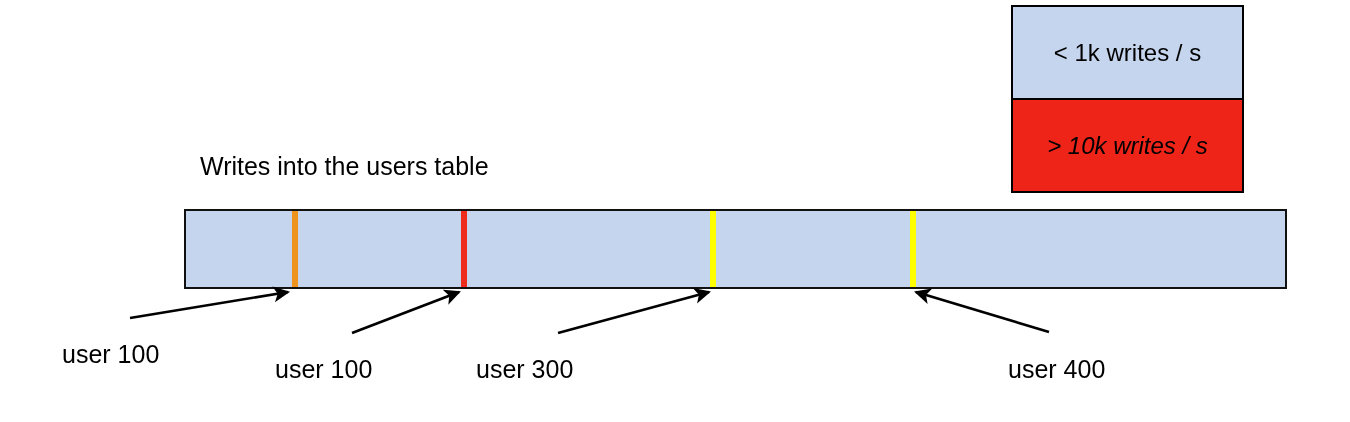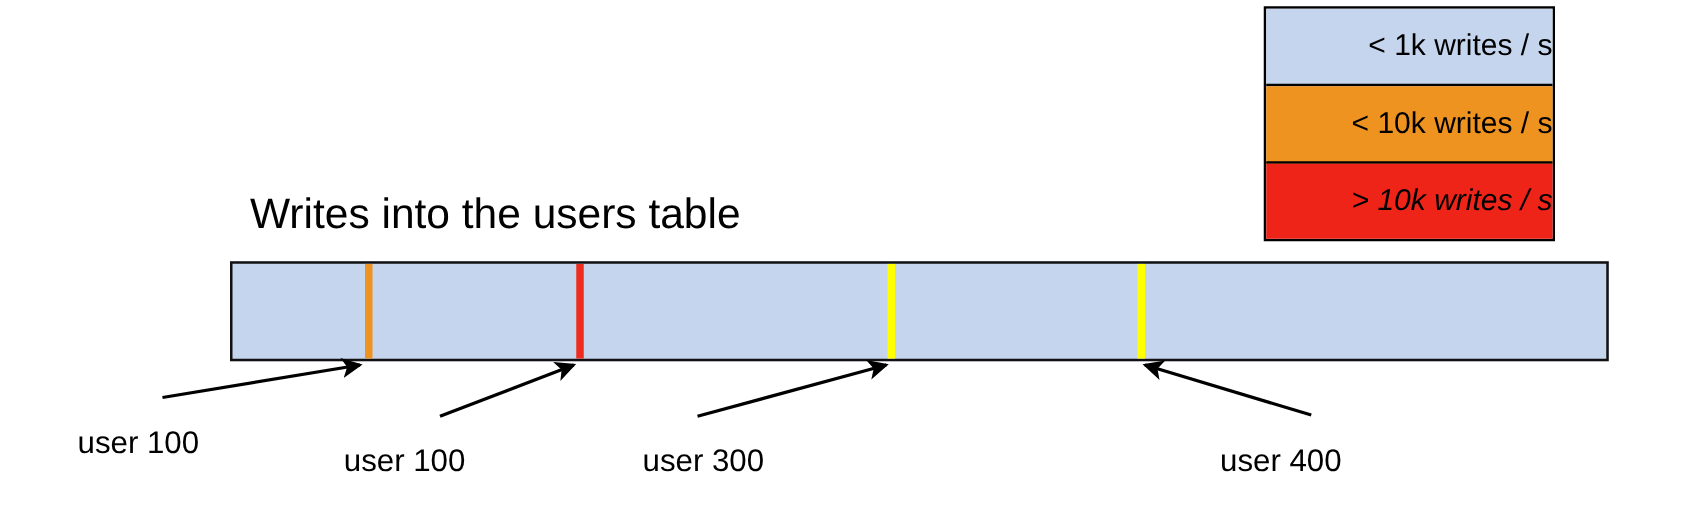"< 1k writes / s" .legend-row { justify-content: flex-end -> center }
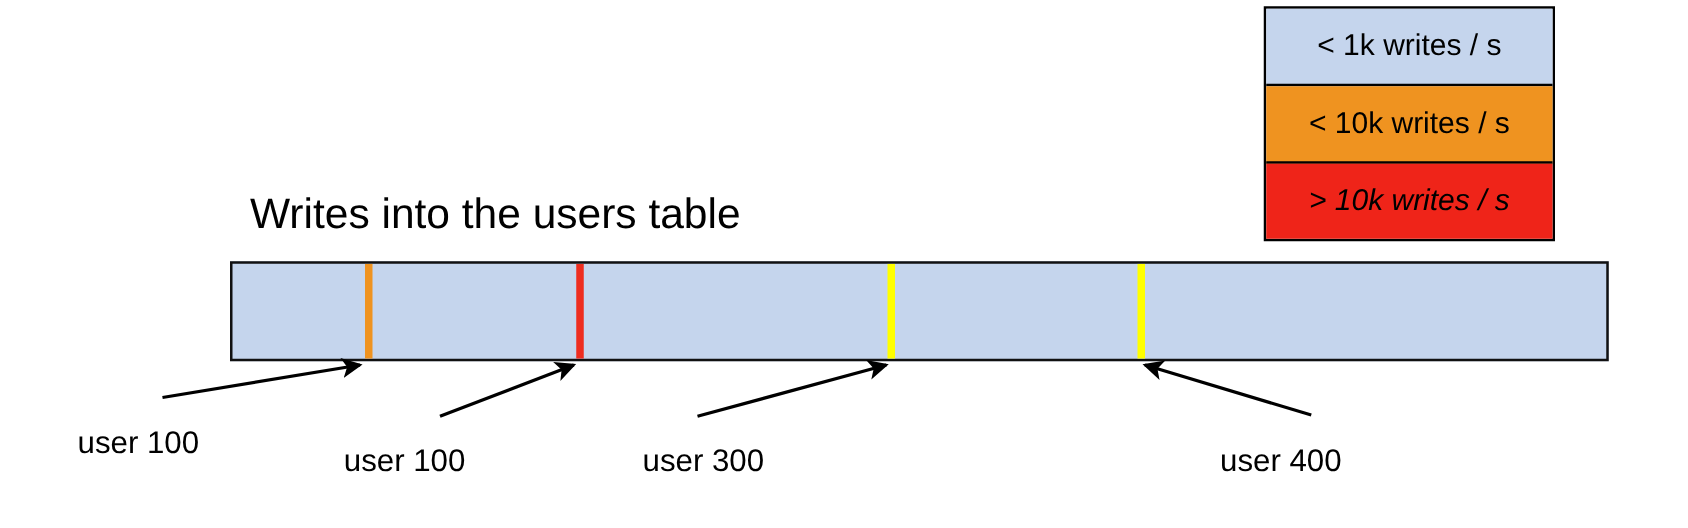"< 10k writes / s" div.legend-row { html: <div> <span>&lt; 10k writes / s</span> </div> -> none }
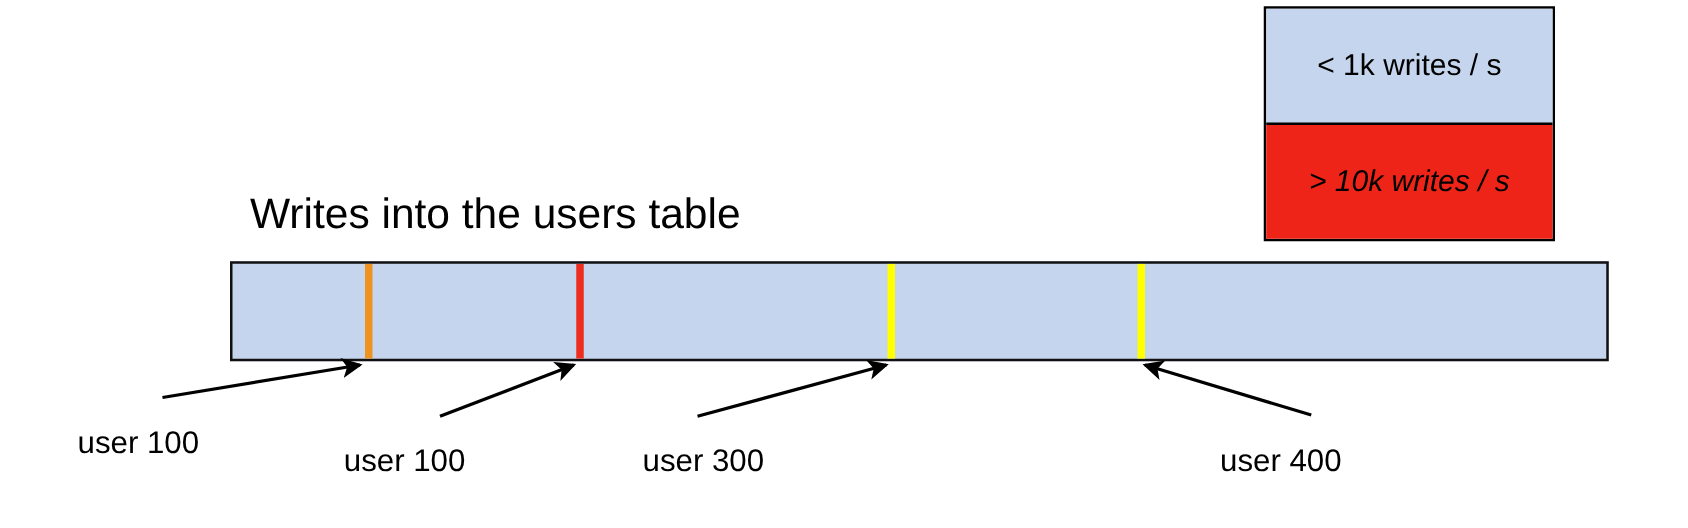"Writes into the users table" #title { font-size: 34px -> 25px }
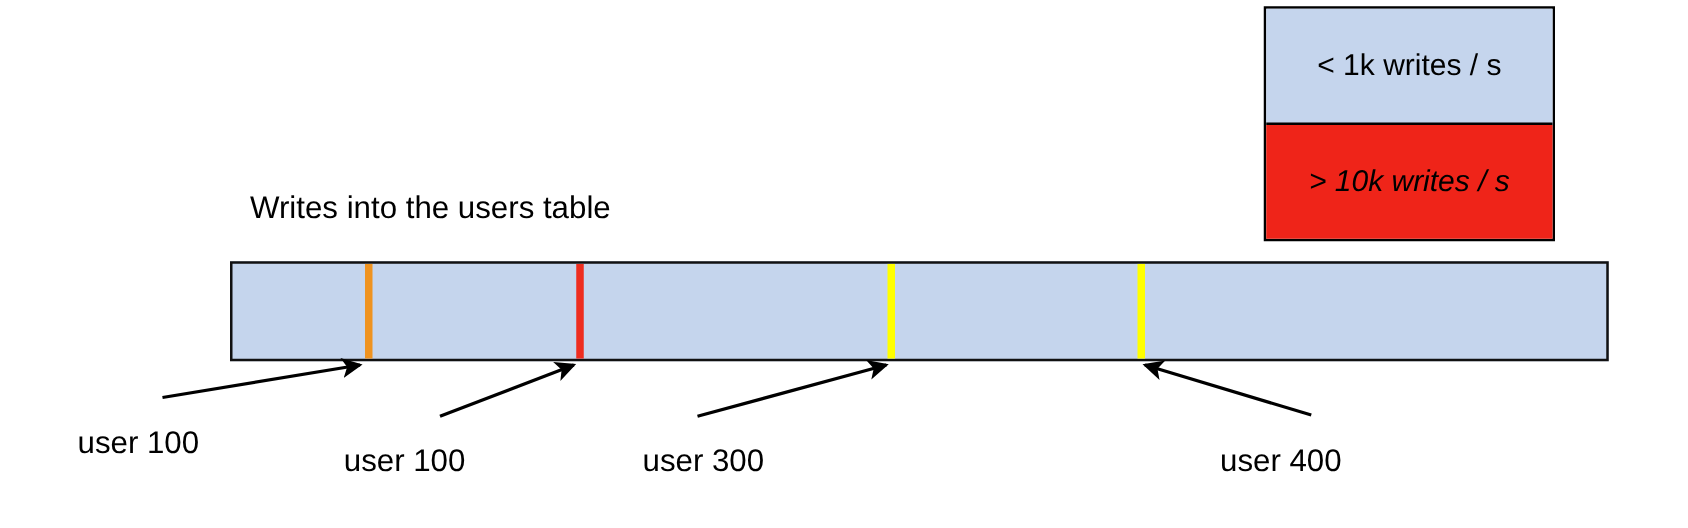"user 300" div.callout { left: 514px -> 476px }
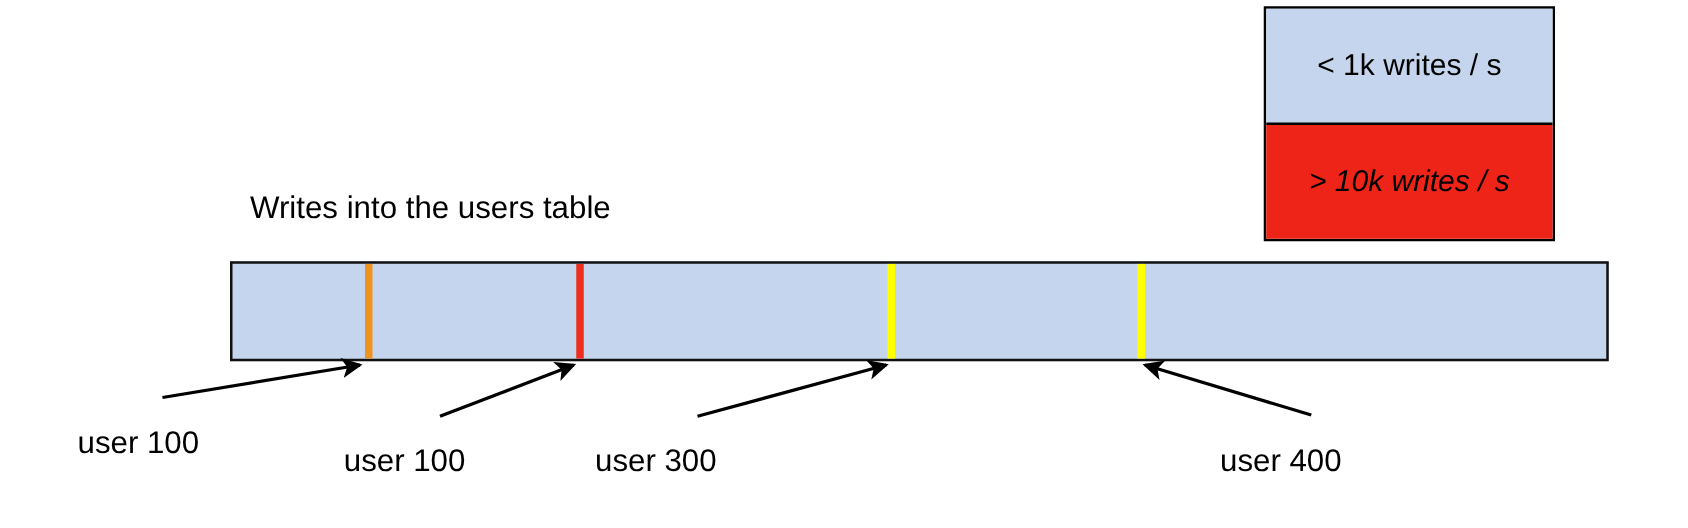"user 400" div.callout { left: 976px -> 1008px }
